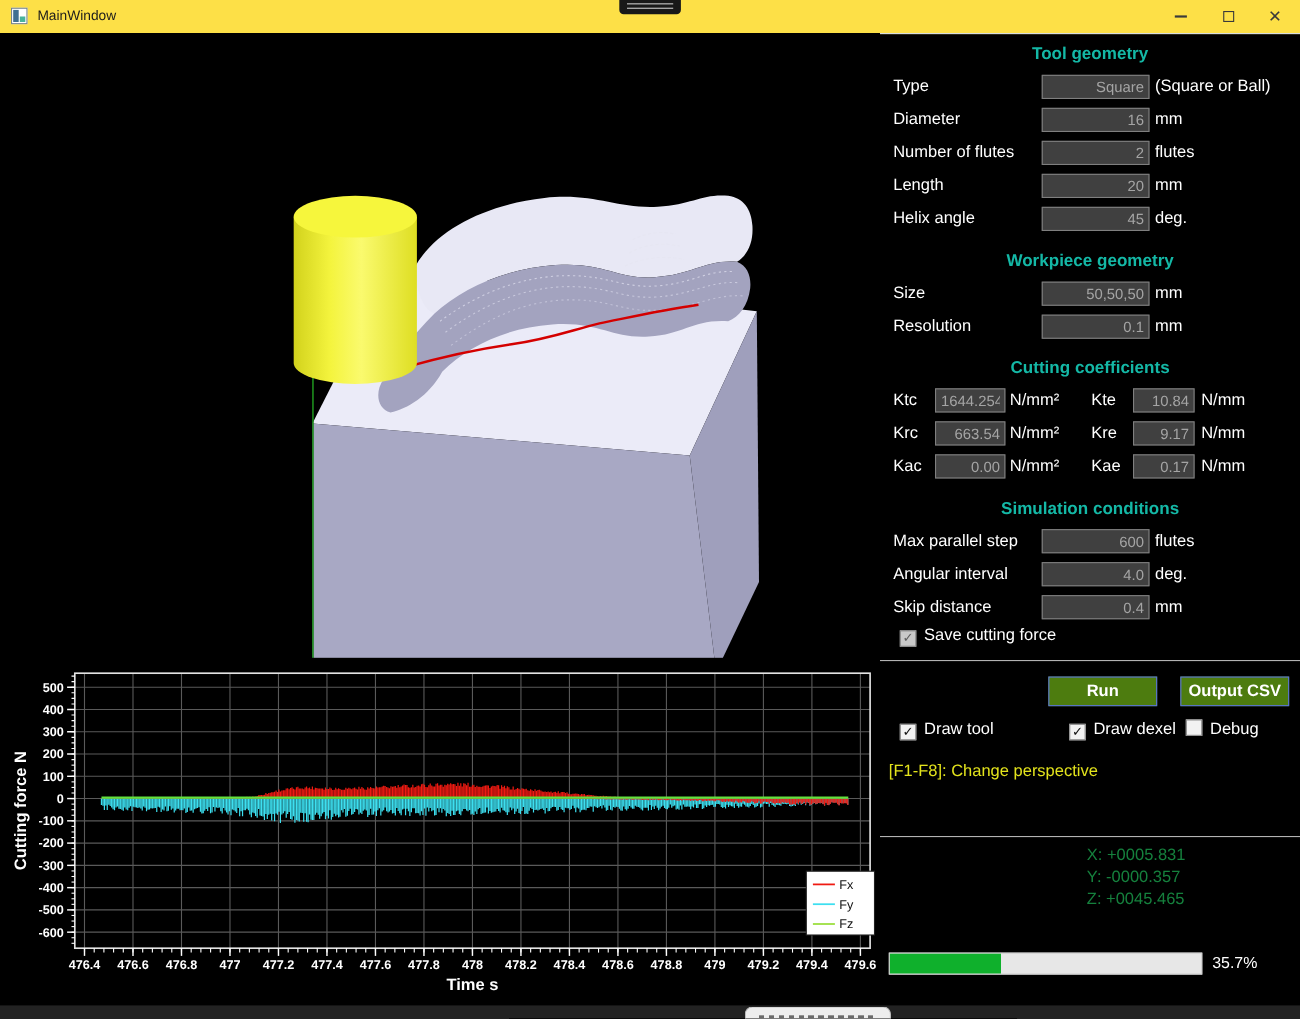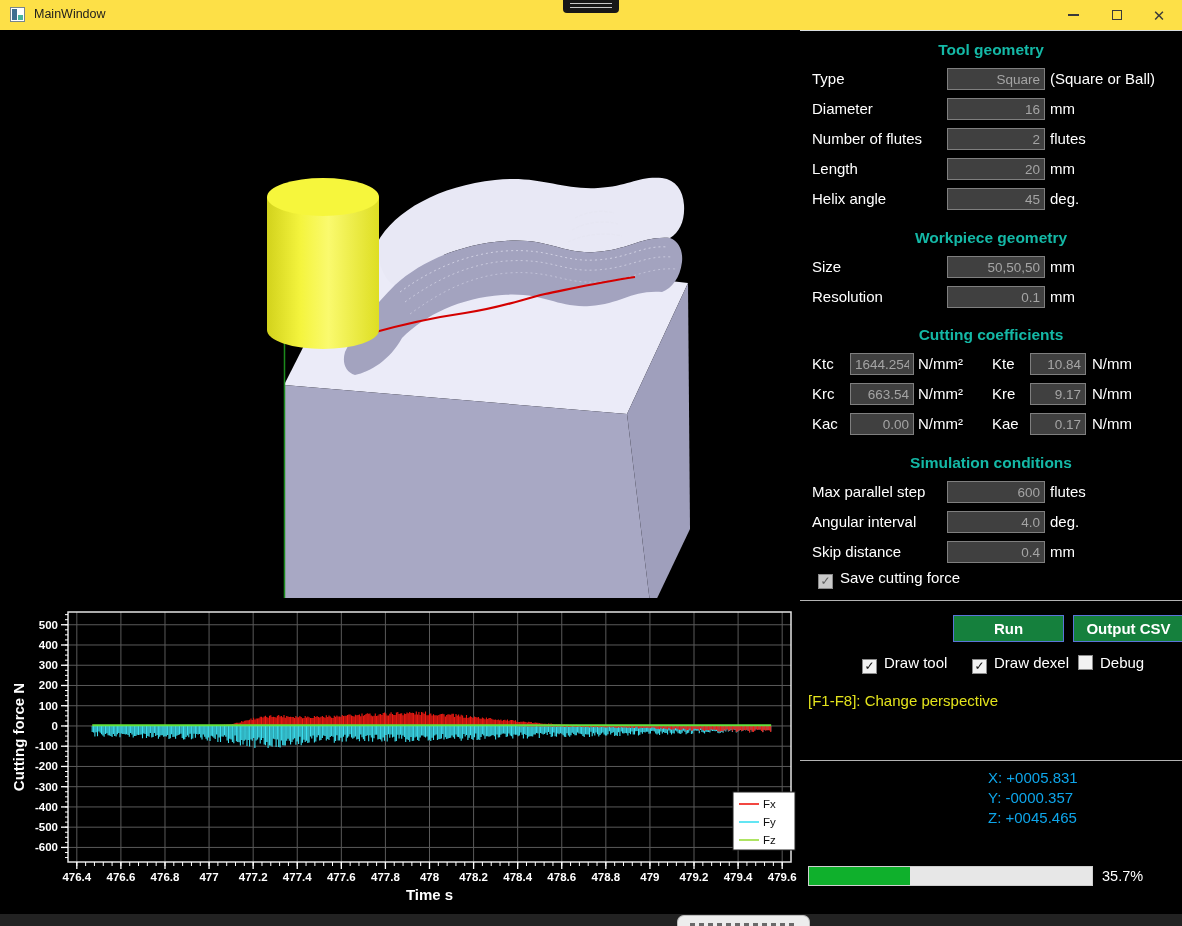"Run" .btn { background: #15803d -> #4d7c0f; width: 111px -> 99px }
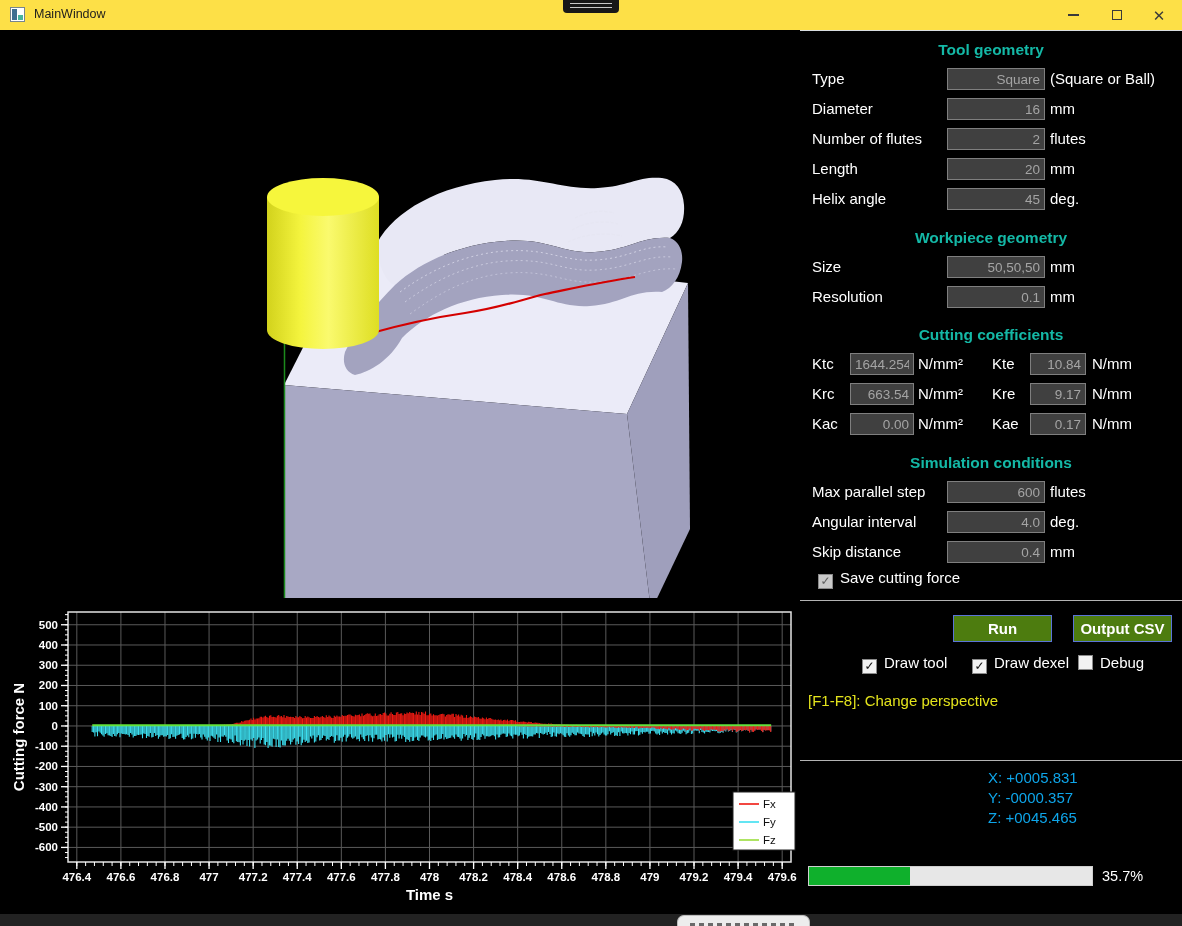"✓ Draw tool" span.toggle { margin-left: 44px -> none }
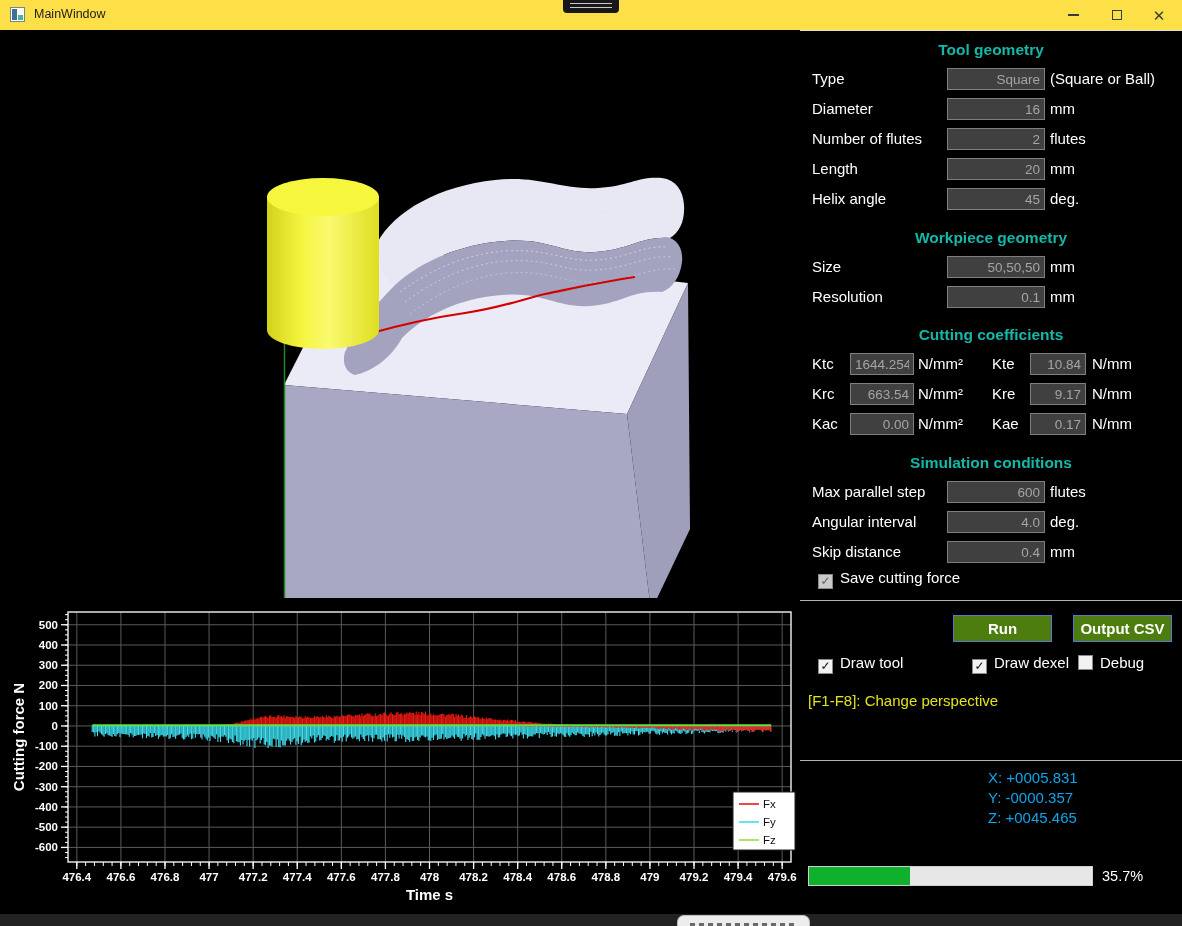"X: +0005.831" #status-r { color: #0ea5e9 -> #15803d }
